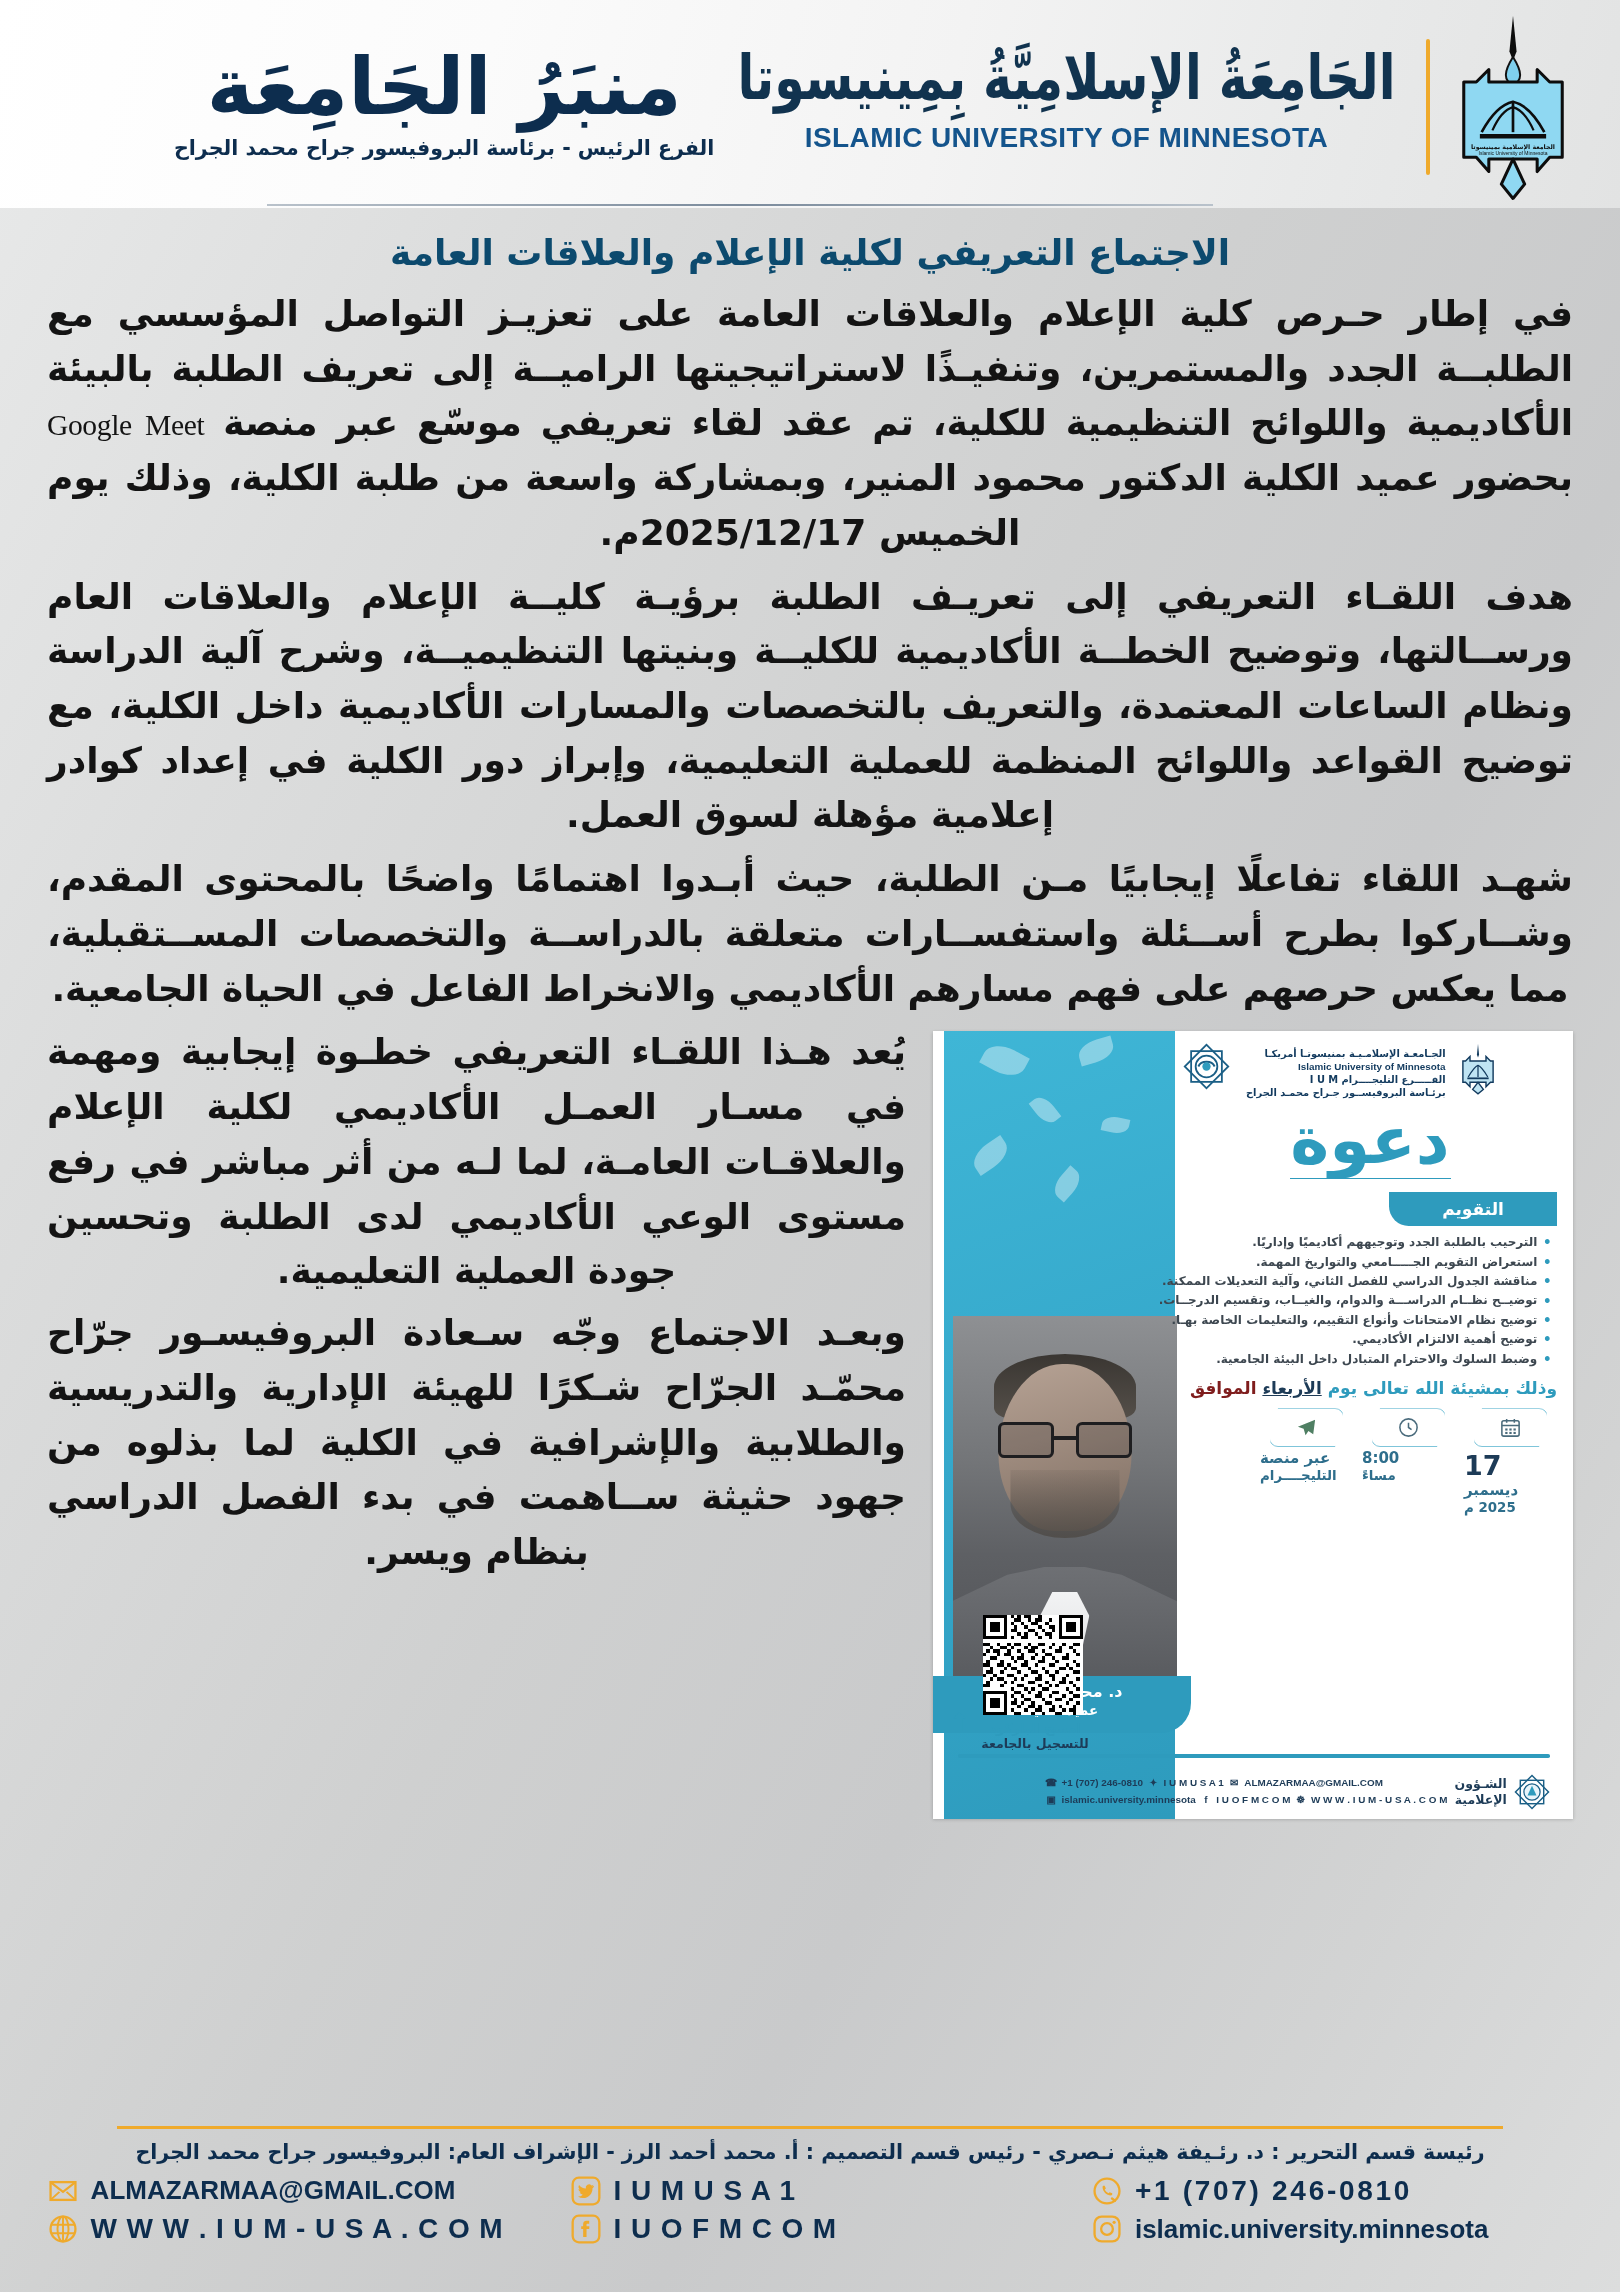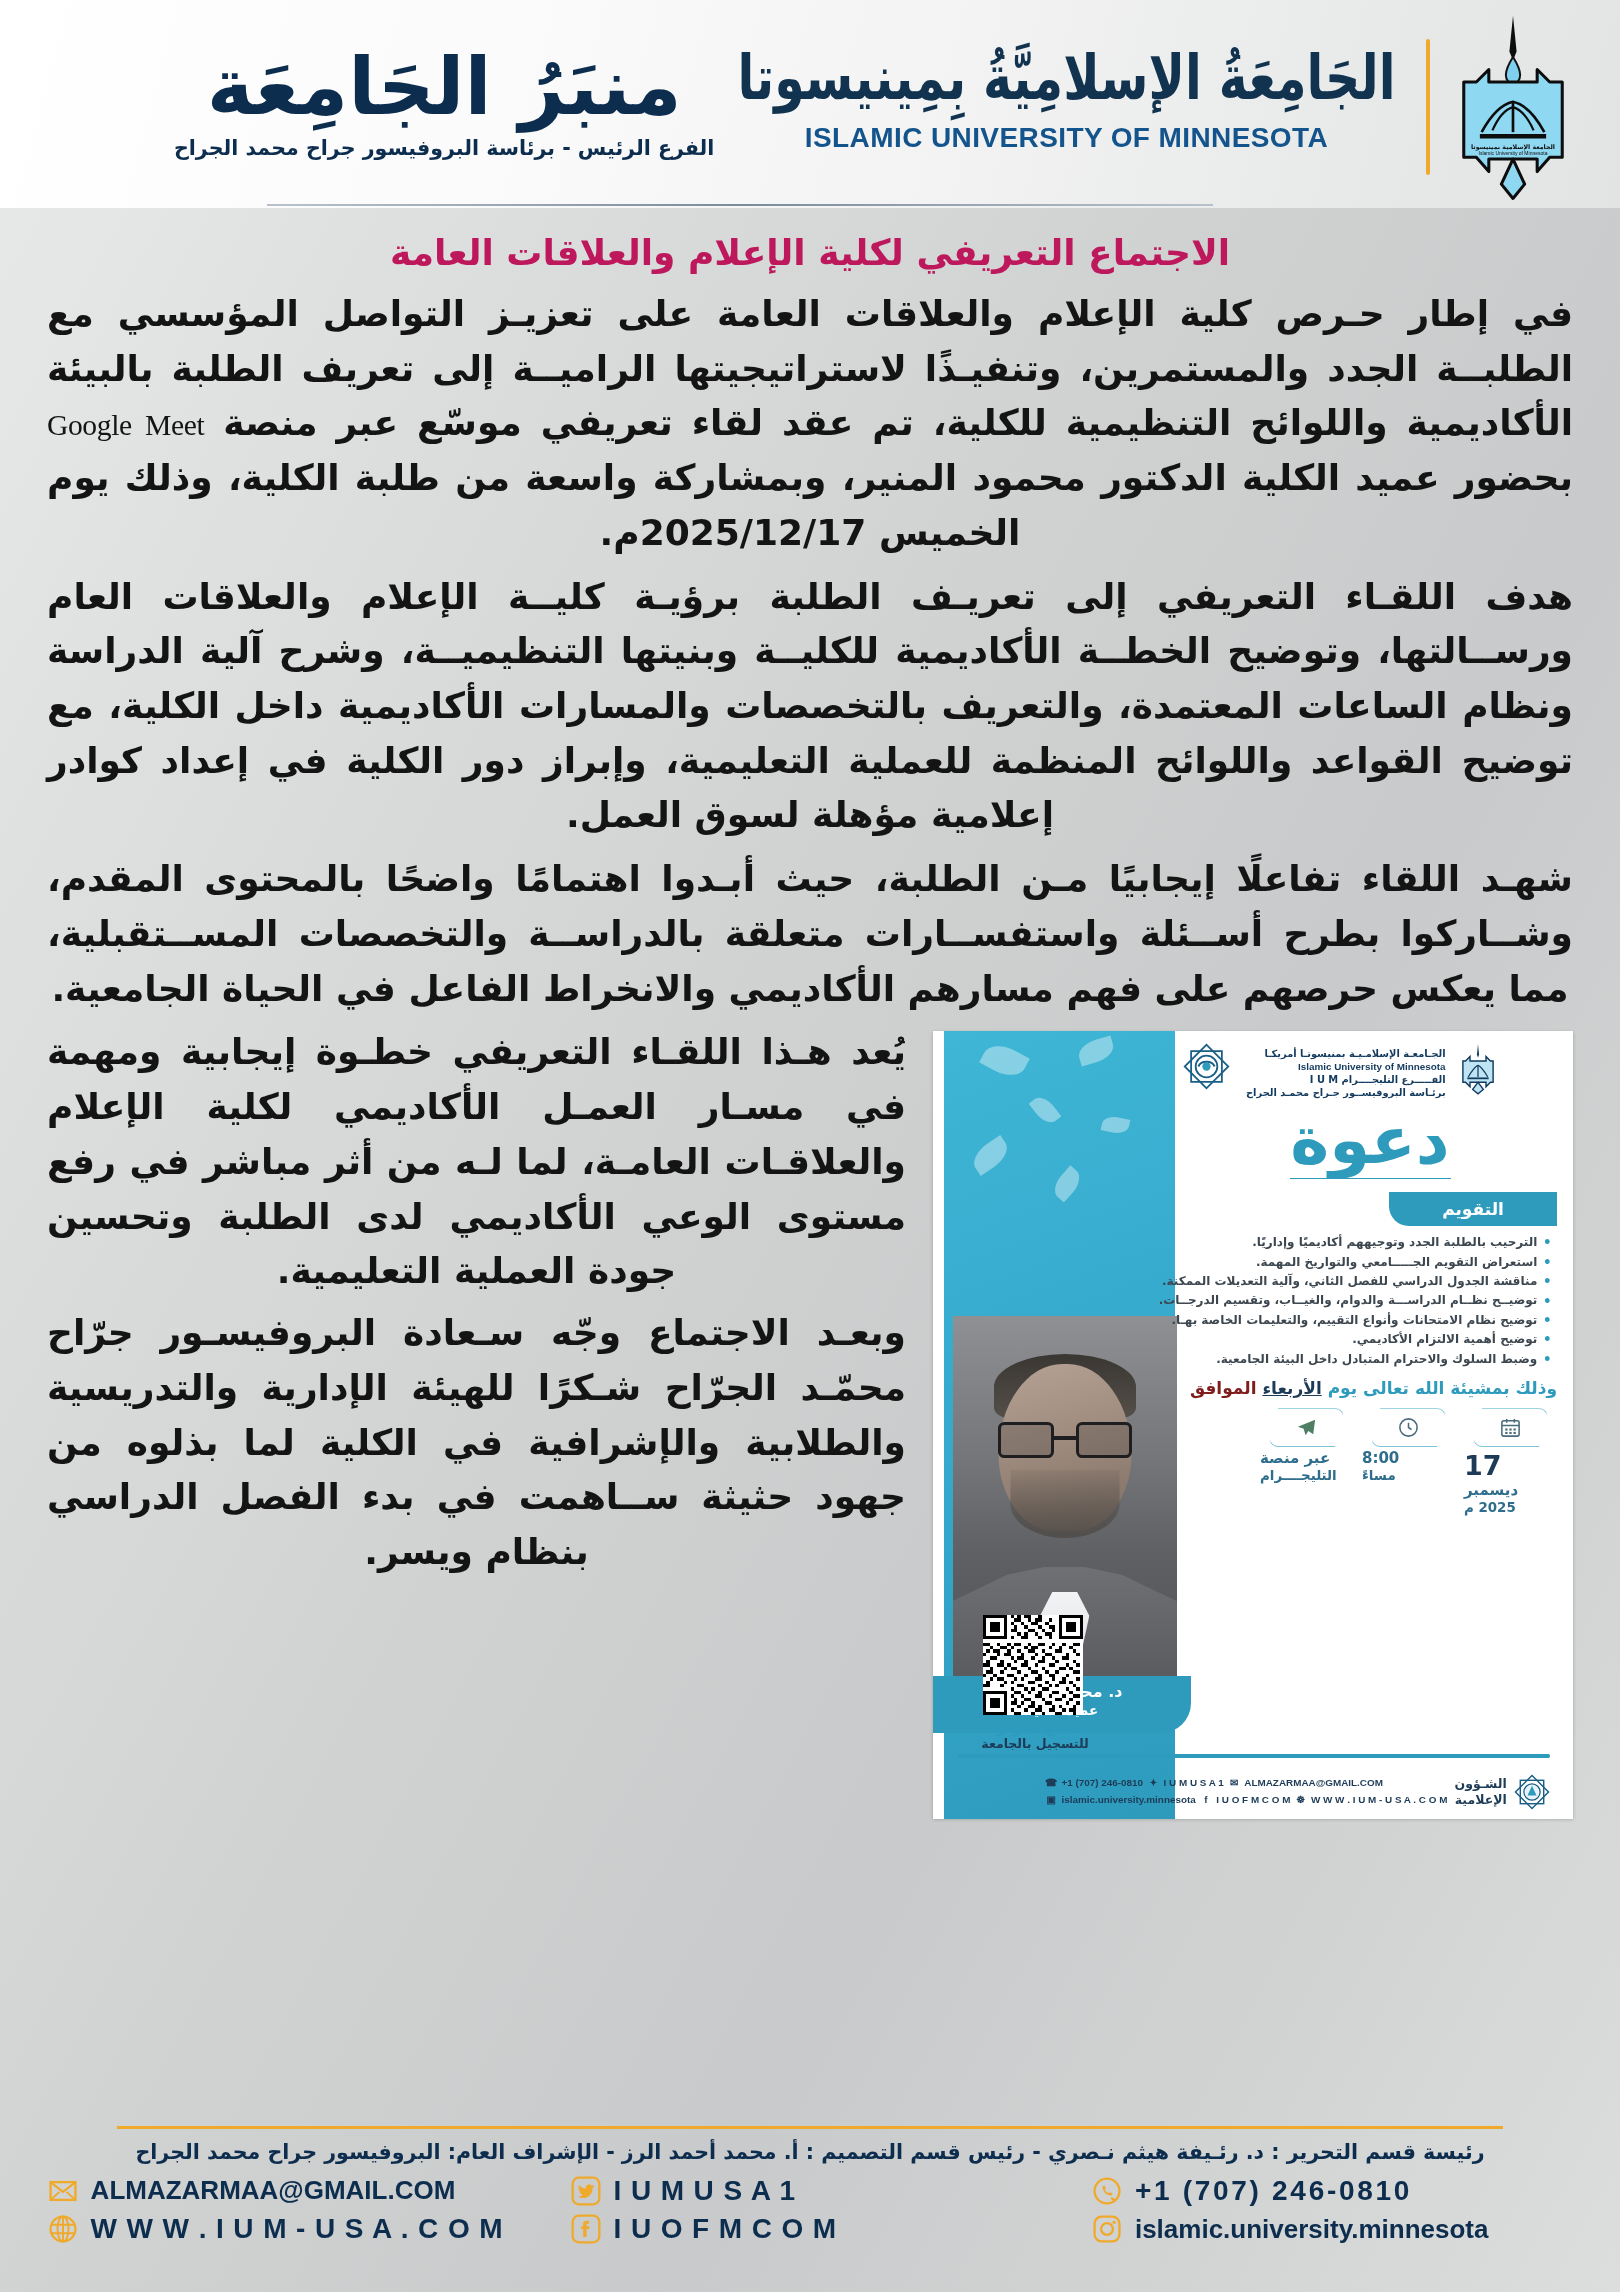"الاجتماع التعريفي لكلية الإعلام" .doc-title { color: #be185d -> #0c4a6e }
